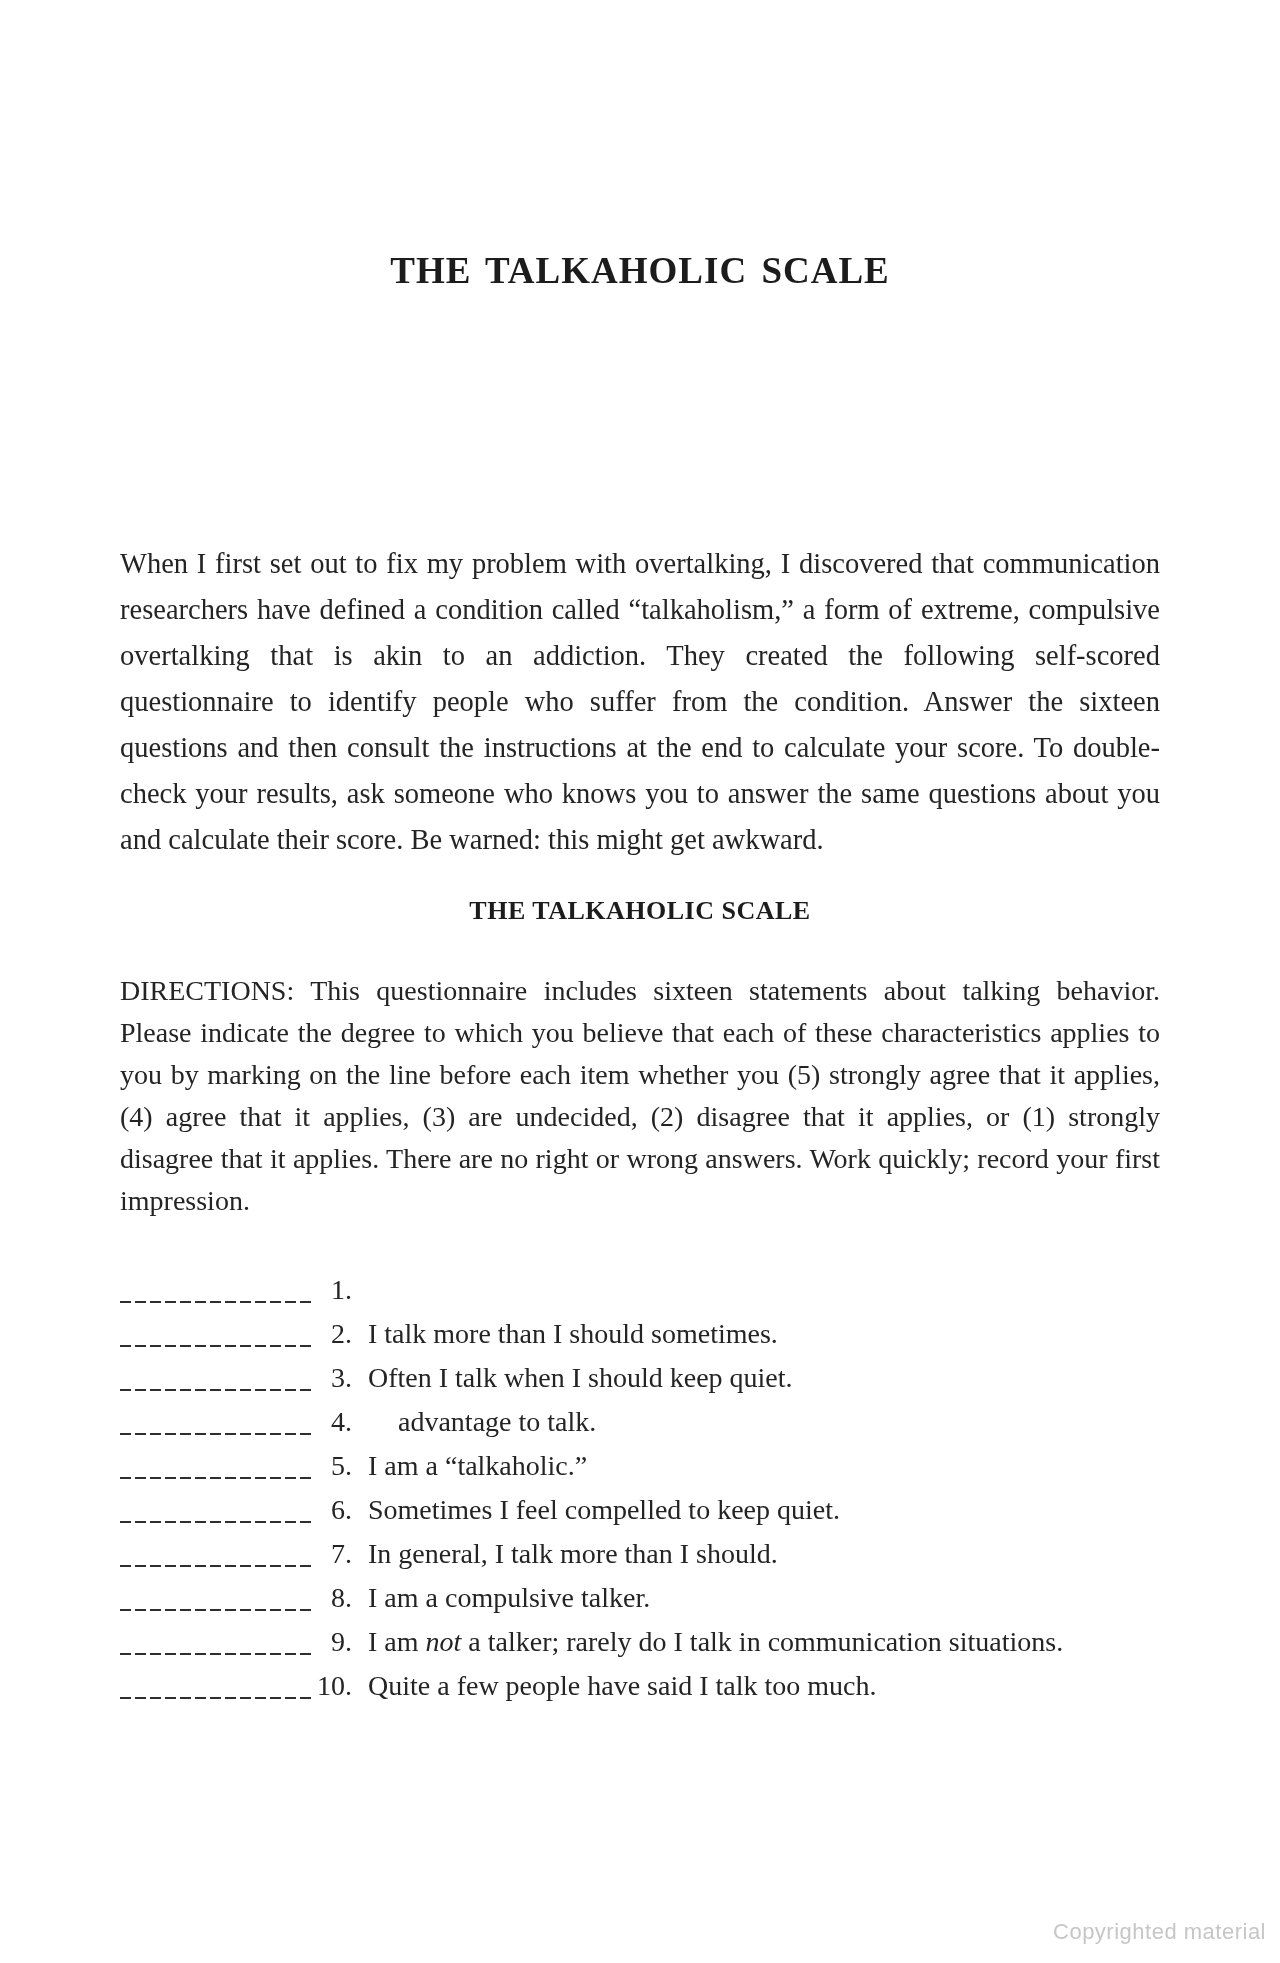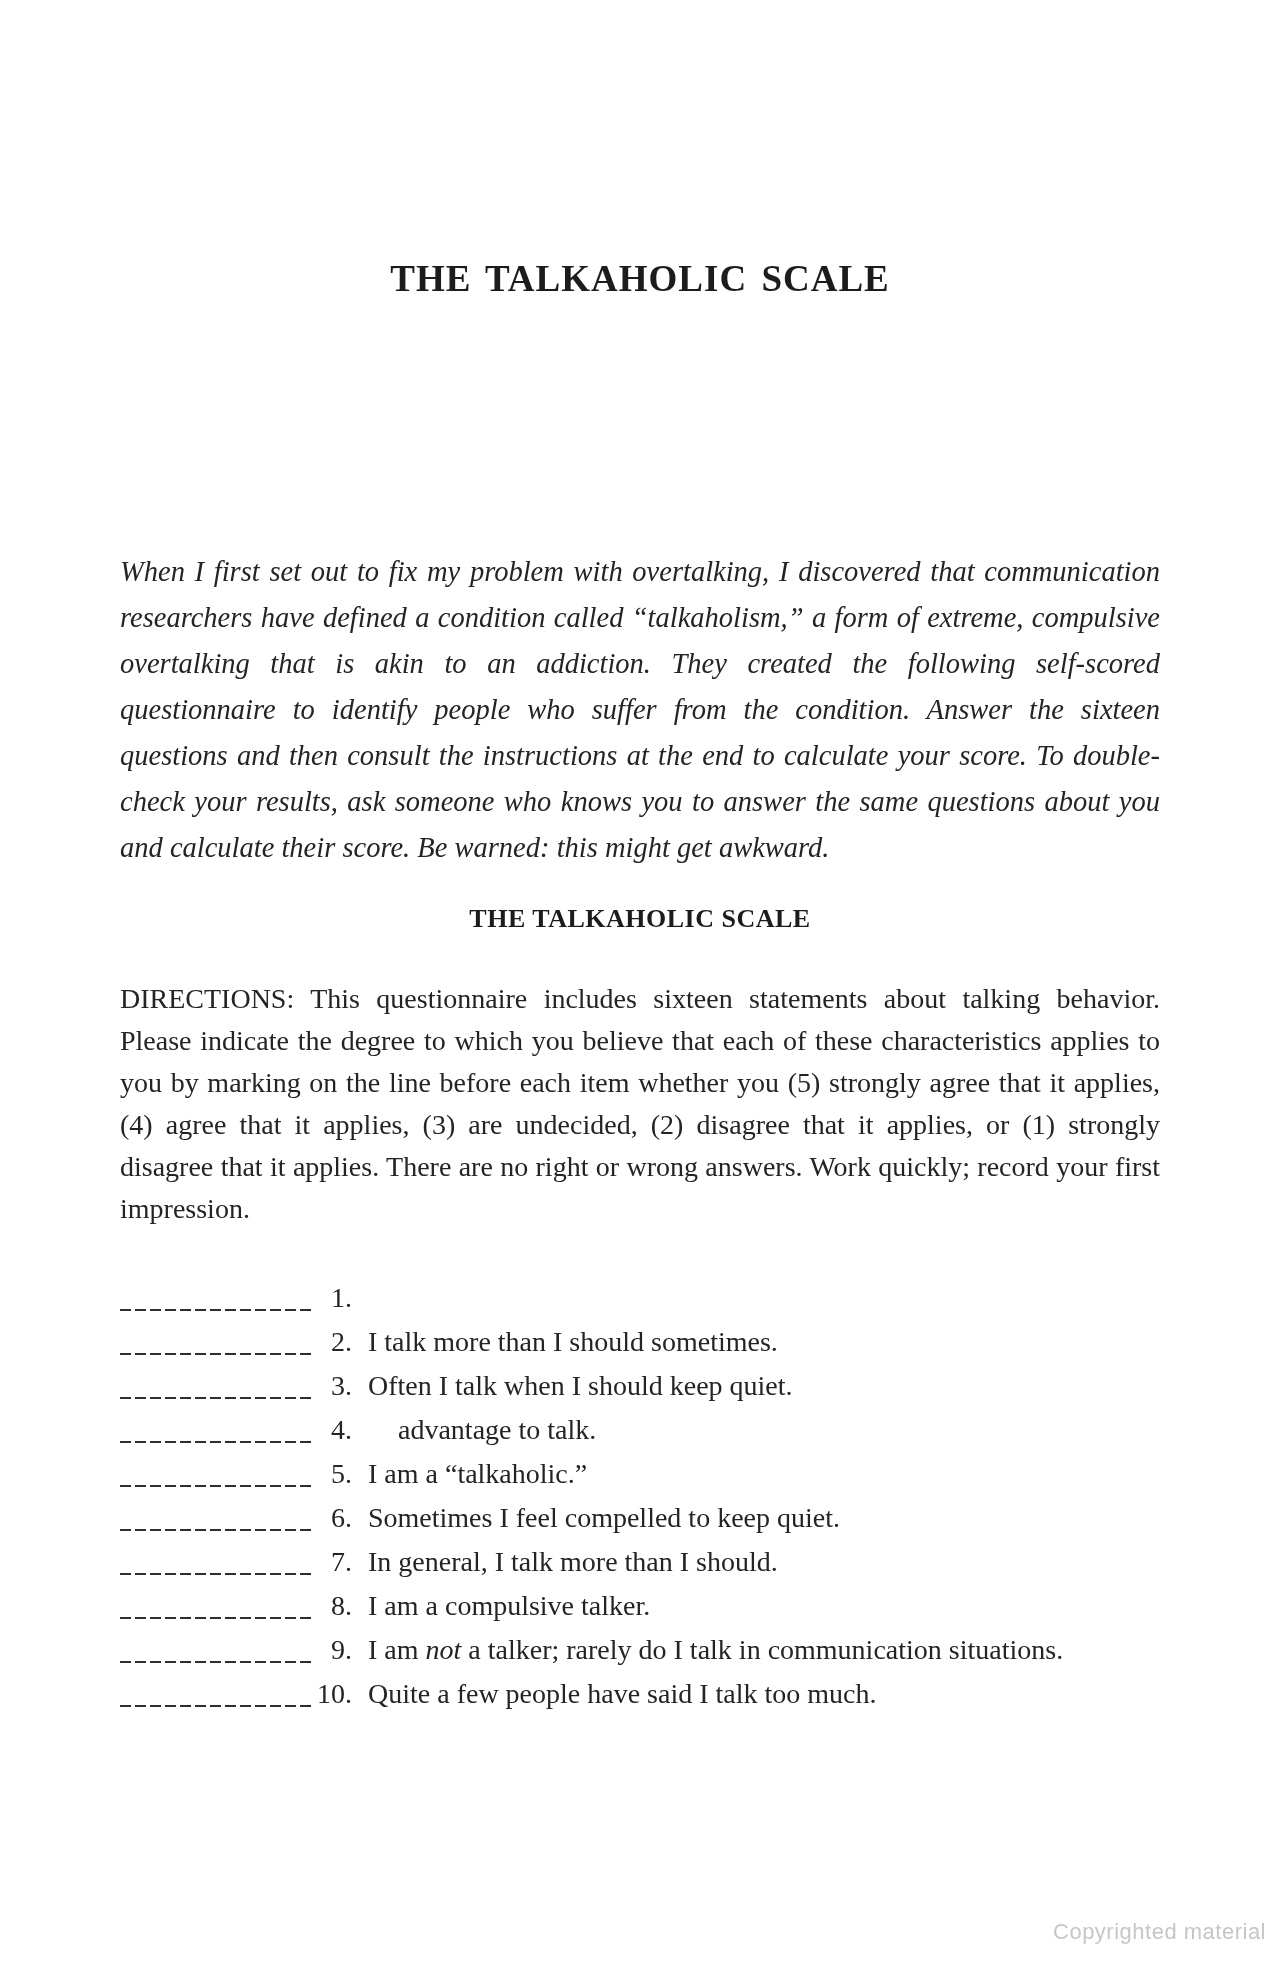"THE TALKAHOLIC SCALE" .content { margin: 8px 120px -> 0 120px }
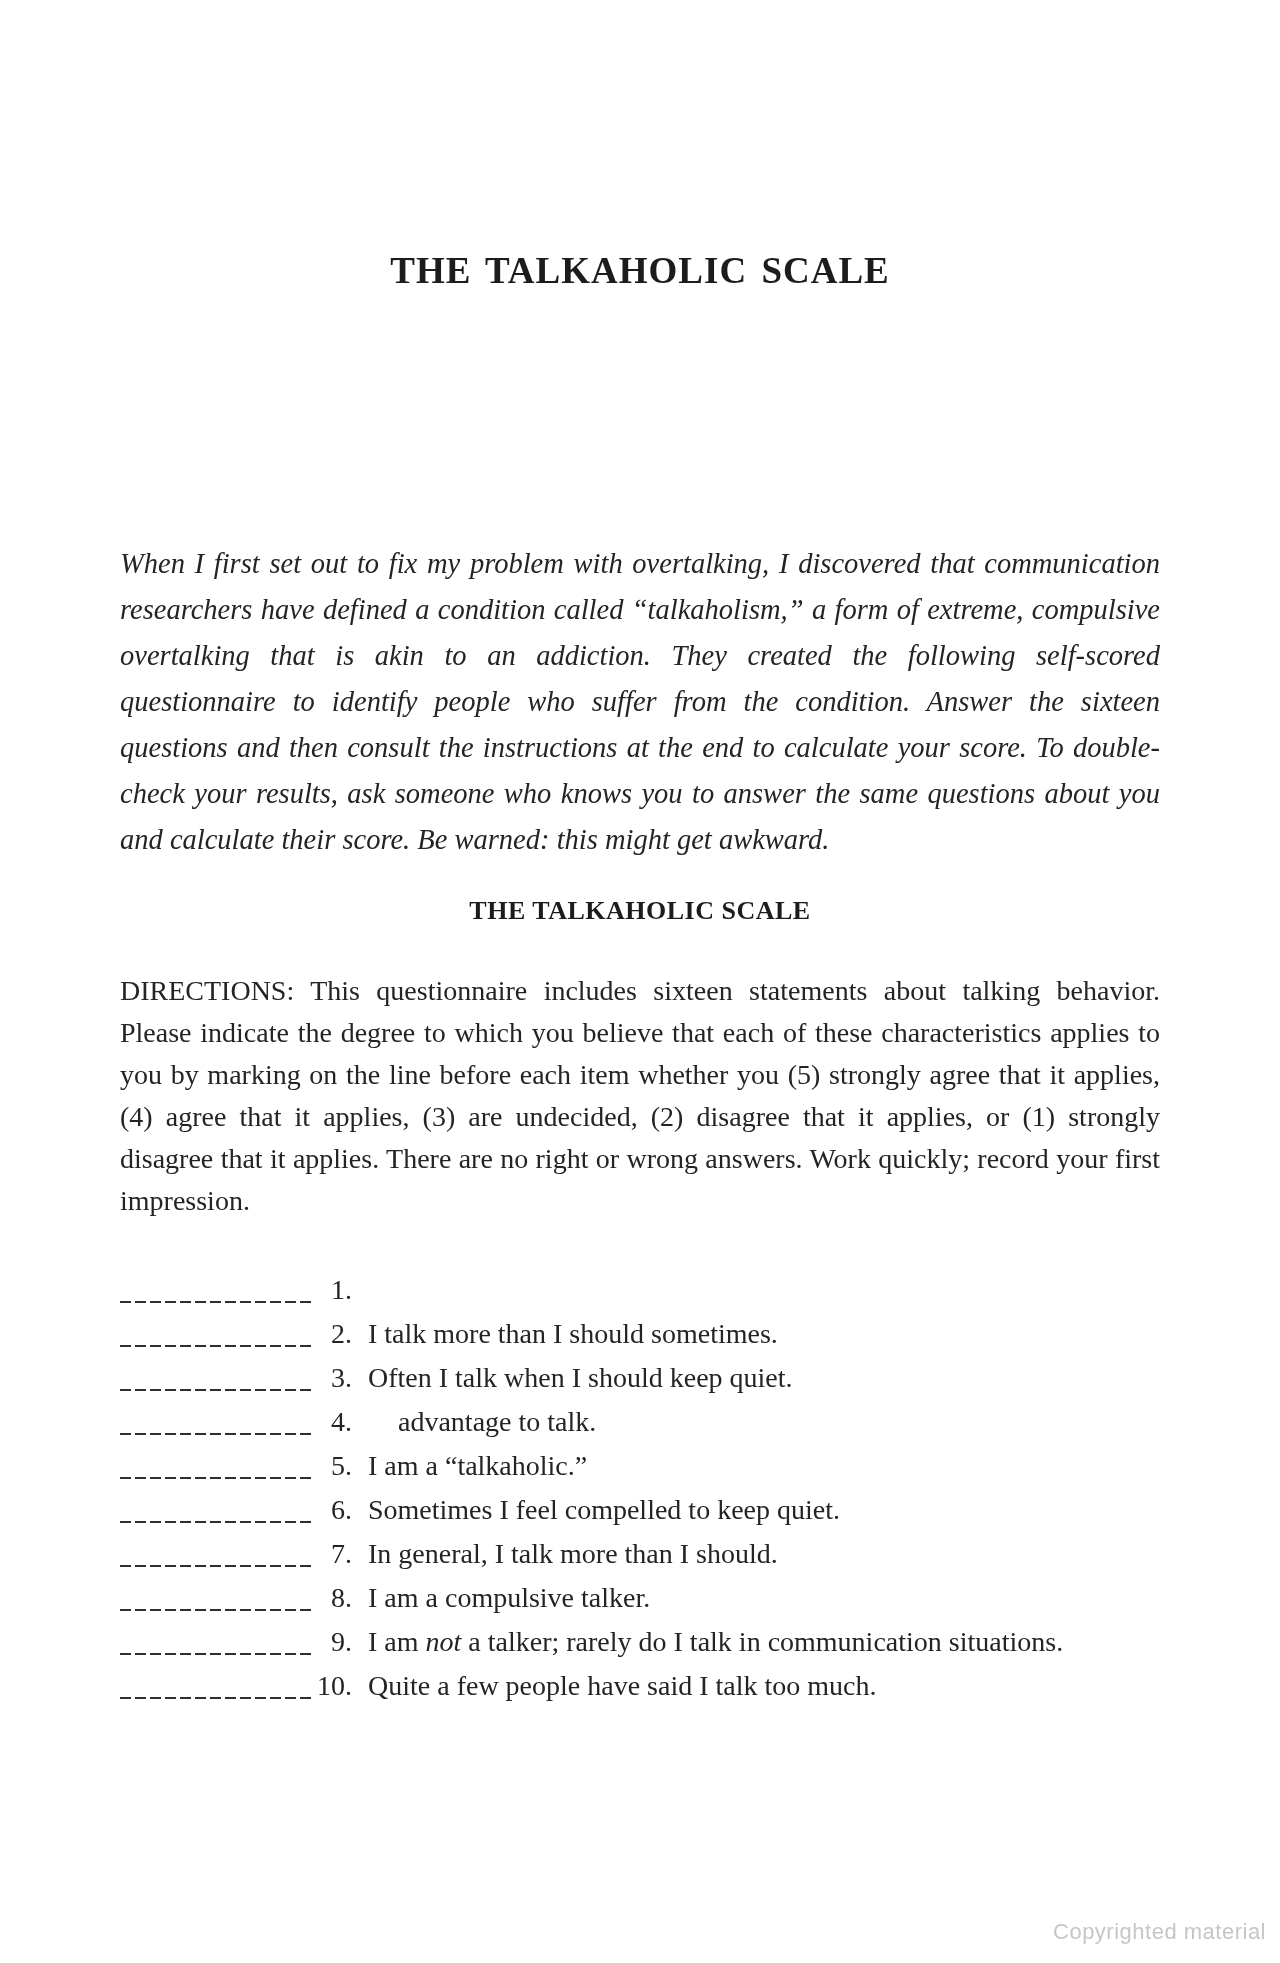"When I first set out" .intro { font-style: italic -> none }
